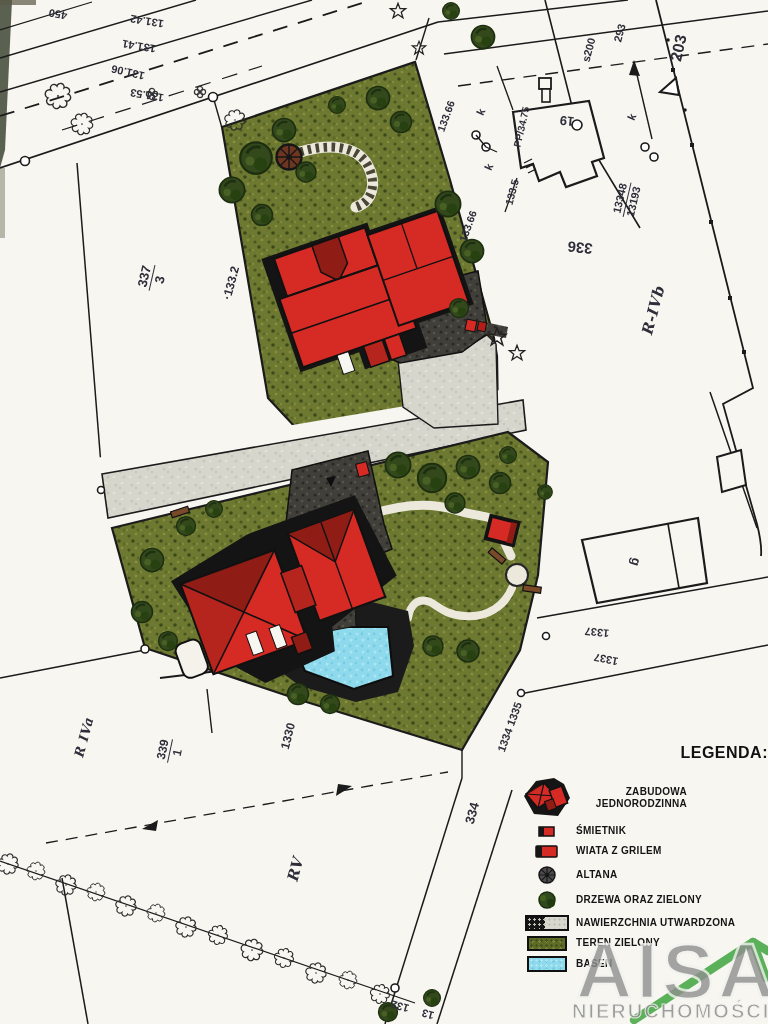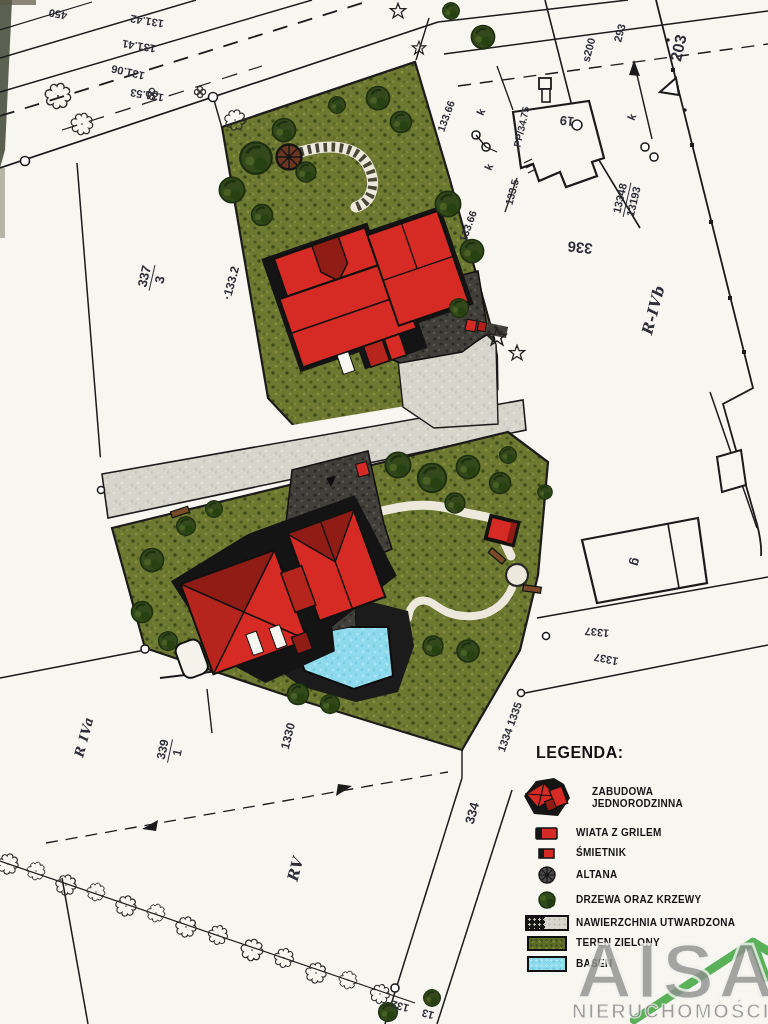"LEGENDA:" #legend { text-align: none -> right }
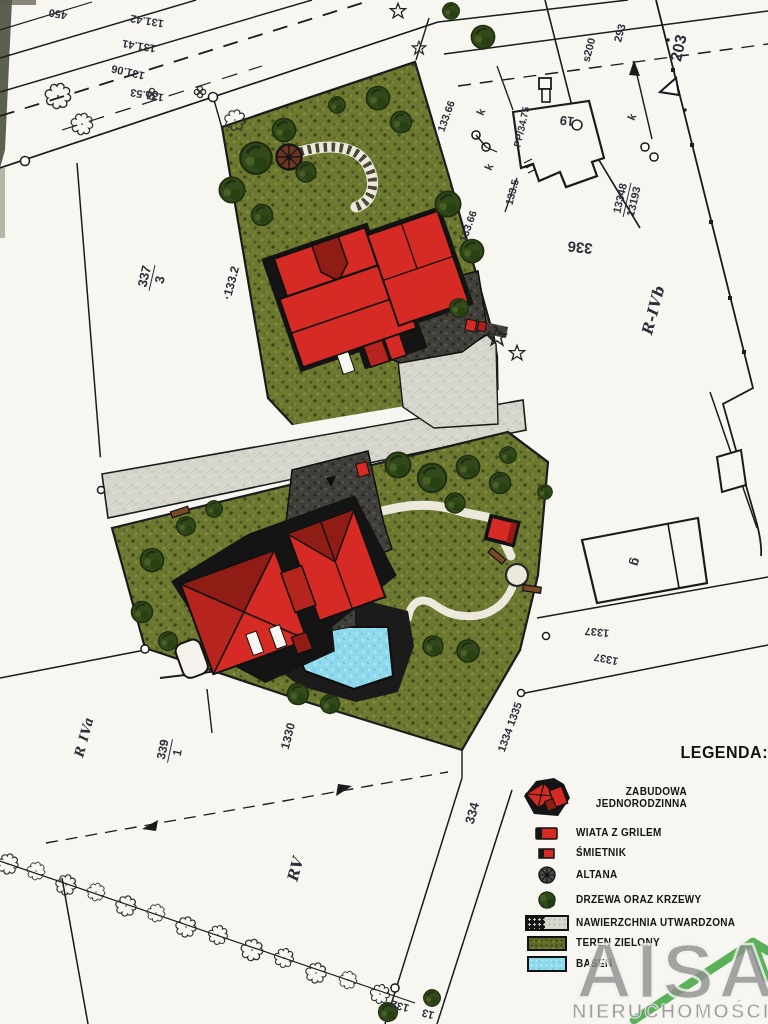"WIATA Z GRILEM" div.lrow { order: before "ŚMIETNIK" -> after "ŚMIETNIK" }
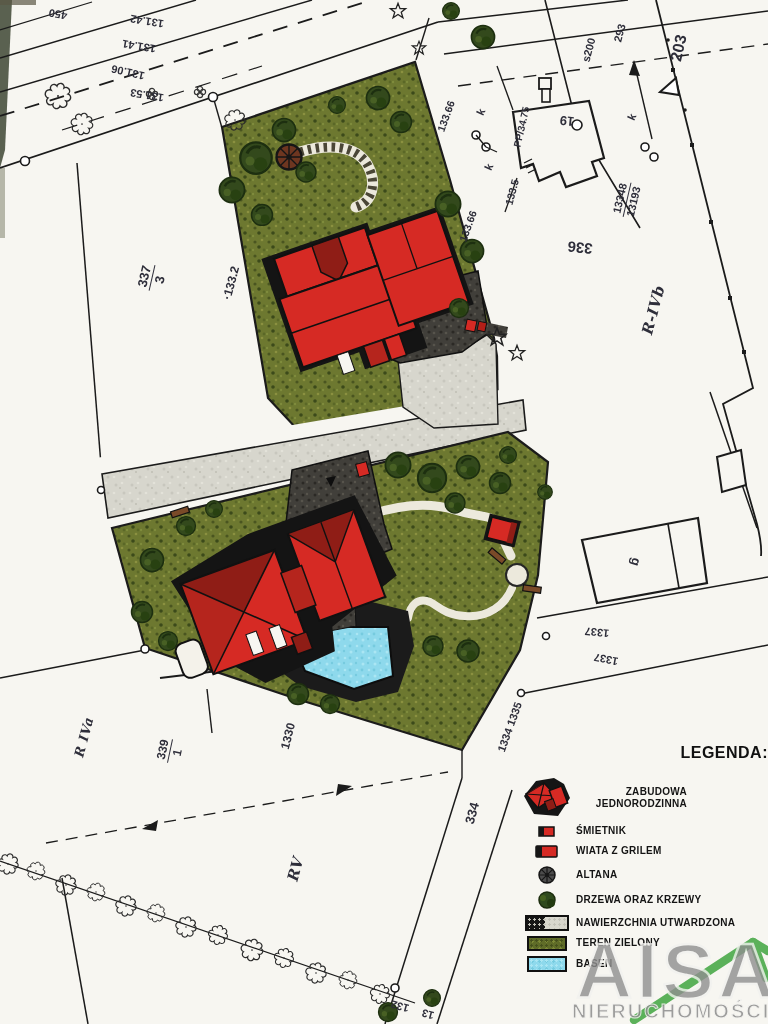"DRZEWA ORAZ KRZEWY" span.llabel { text: KRZEWY -> ZIELONY }
